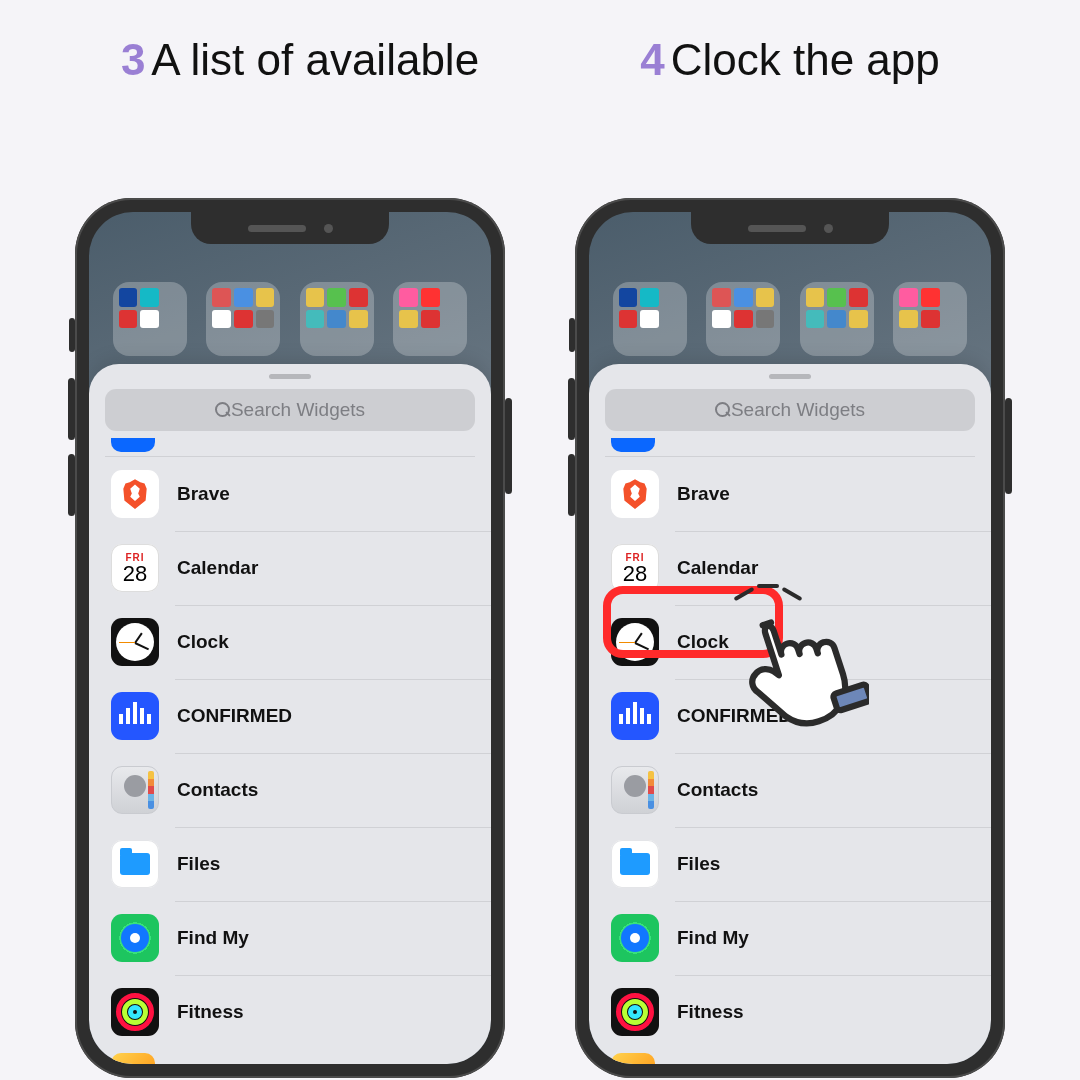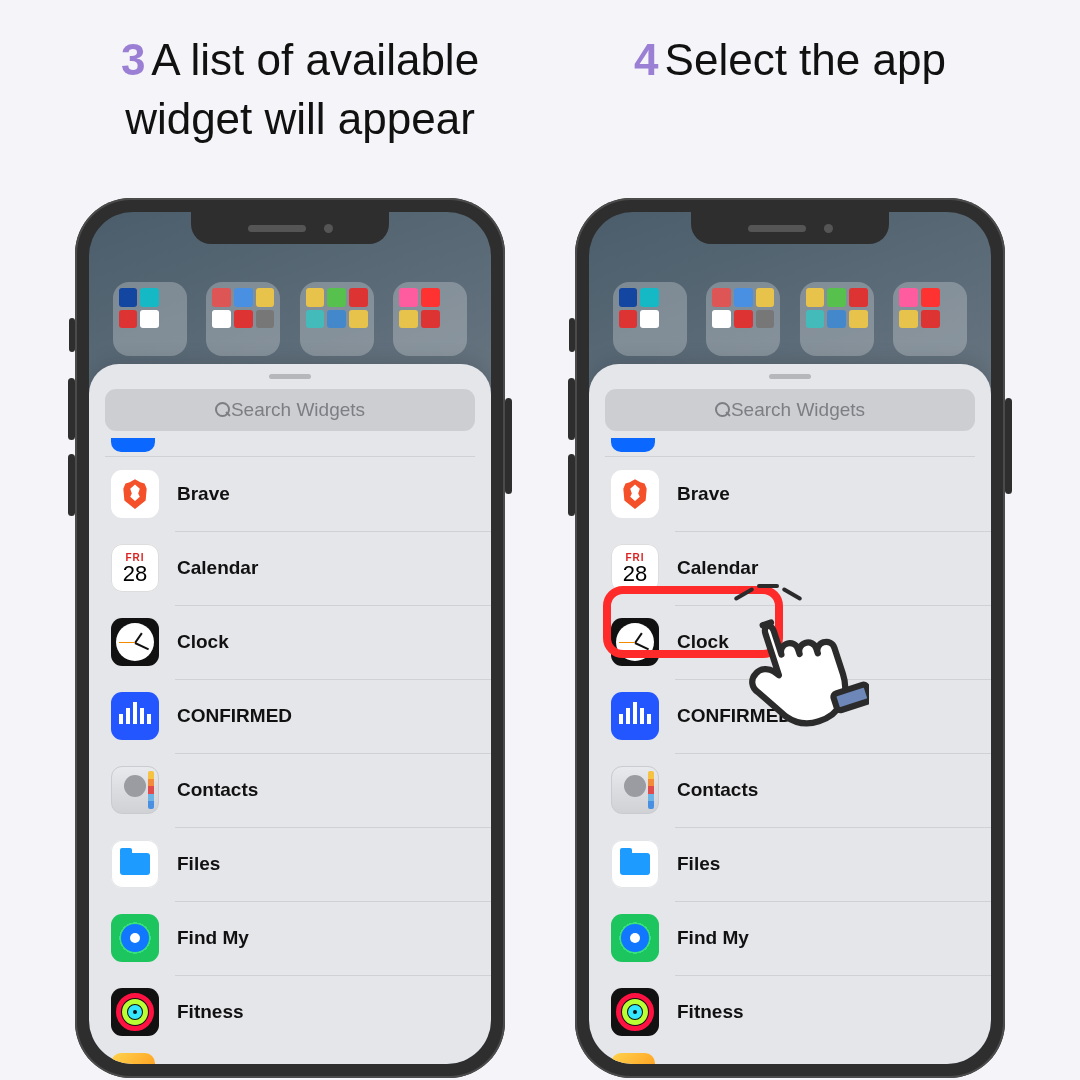"Select the app" span { text: Select -> Clock }
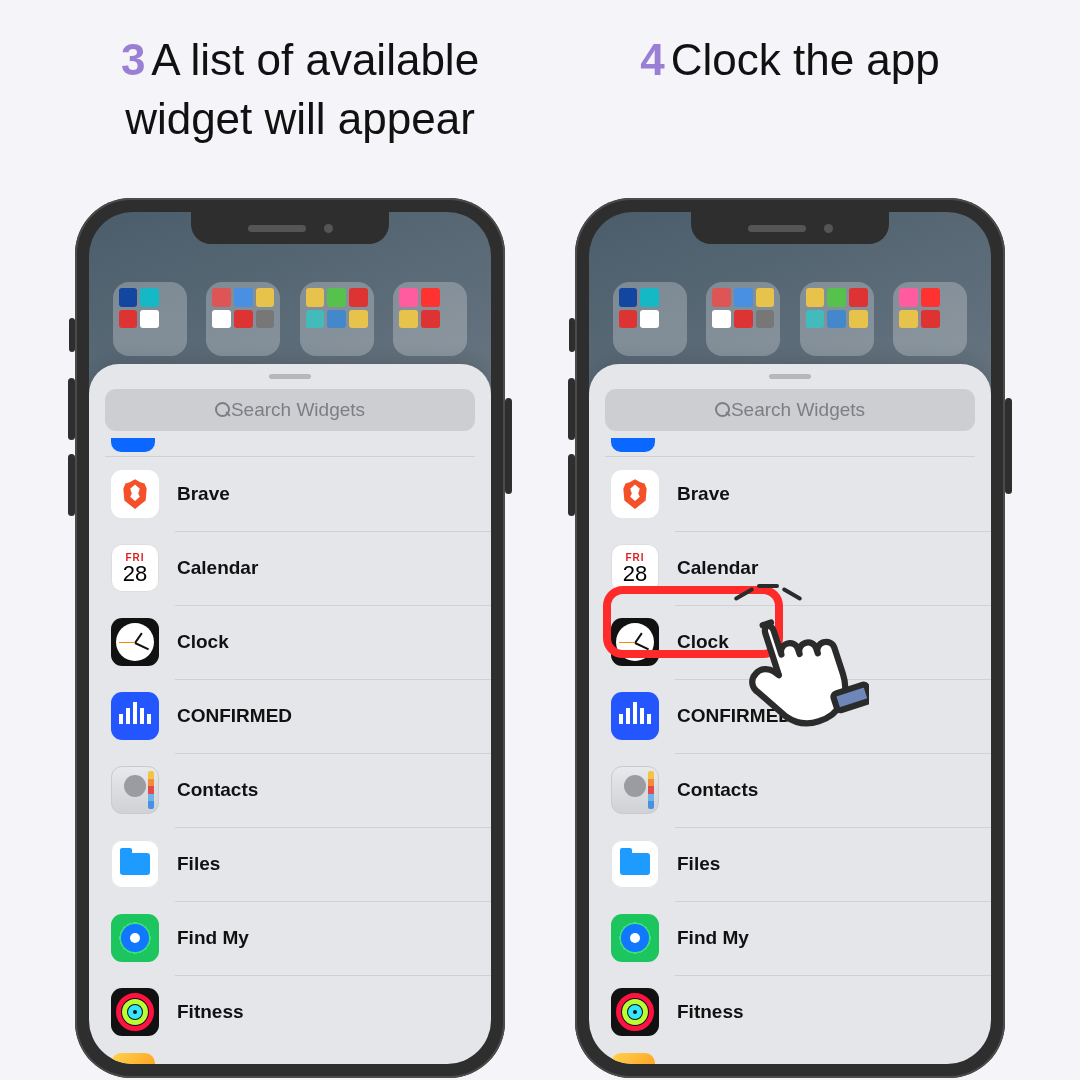"widget will appear" span { html: <span>widget will appear</span> -> none }
